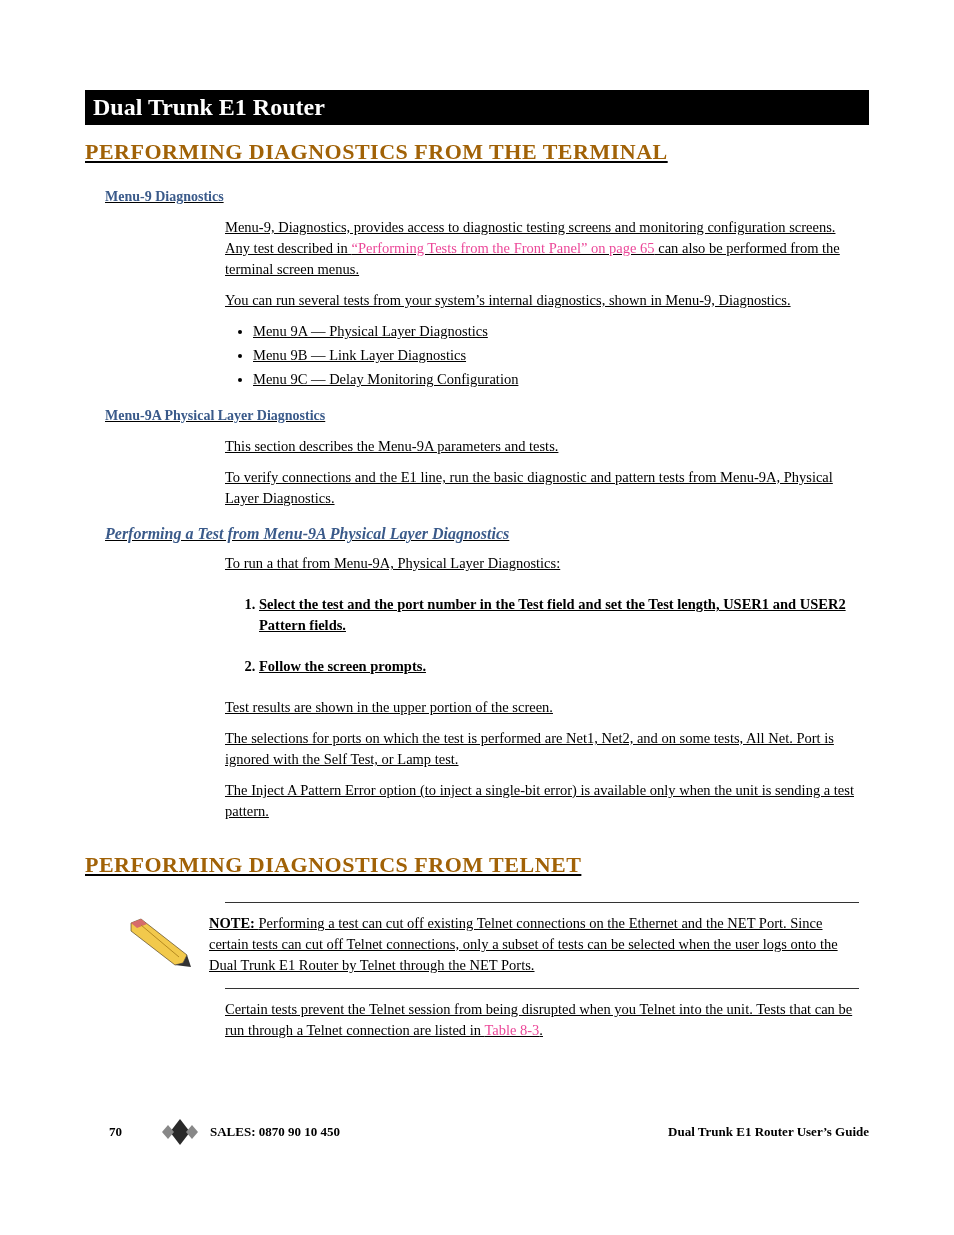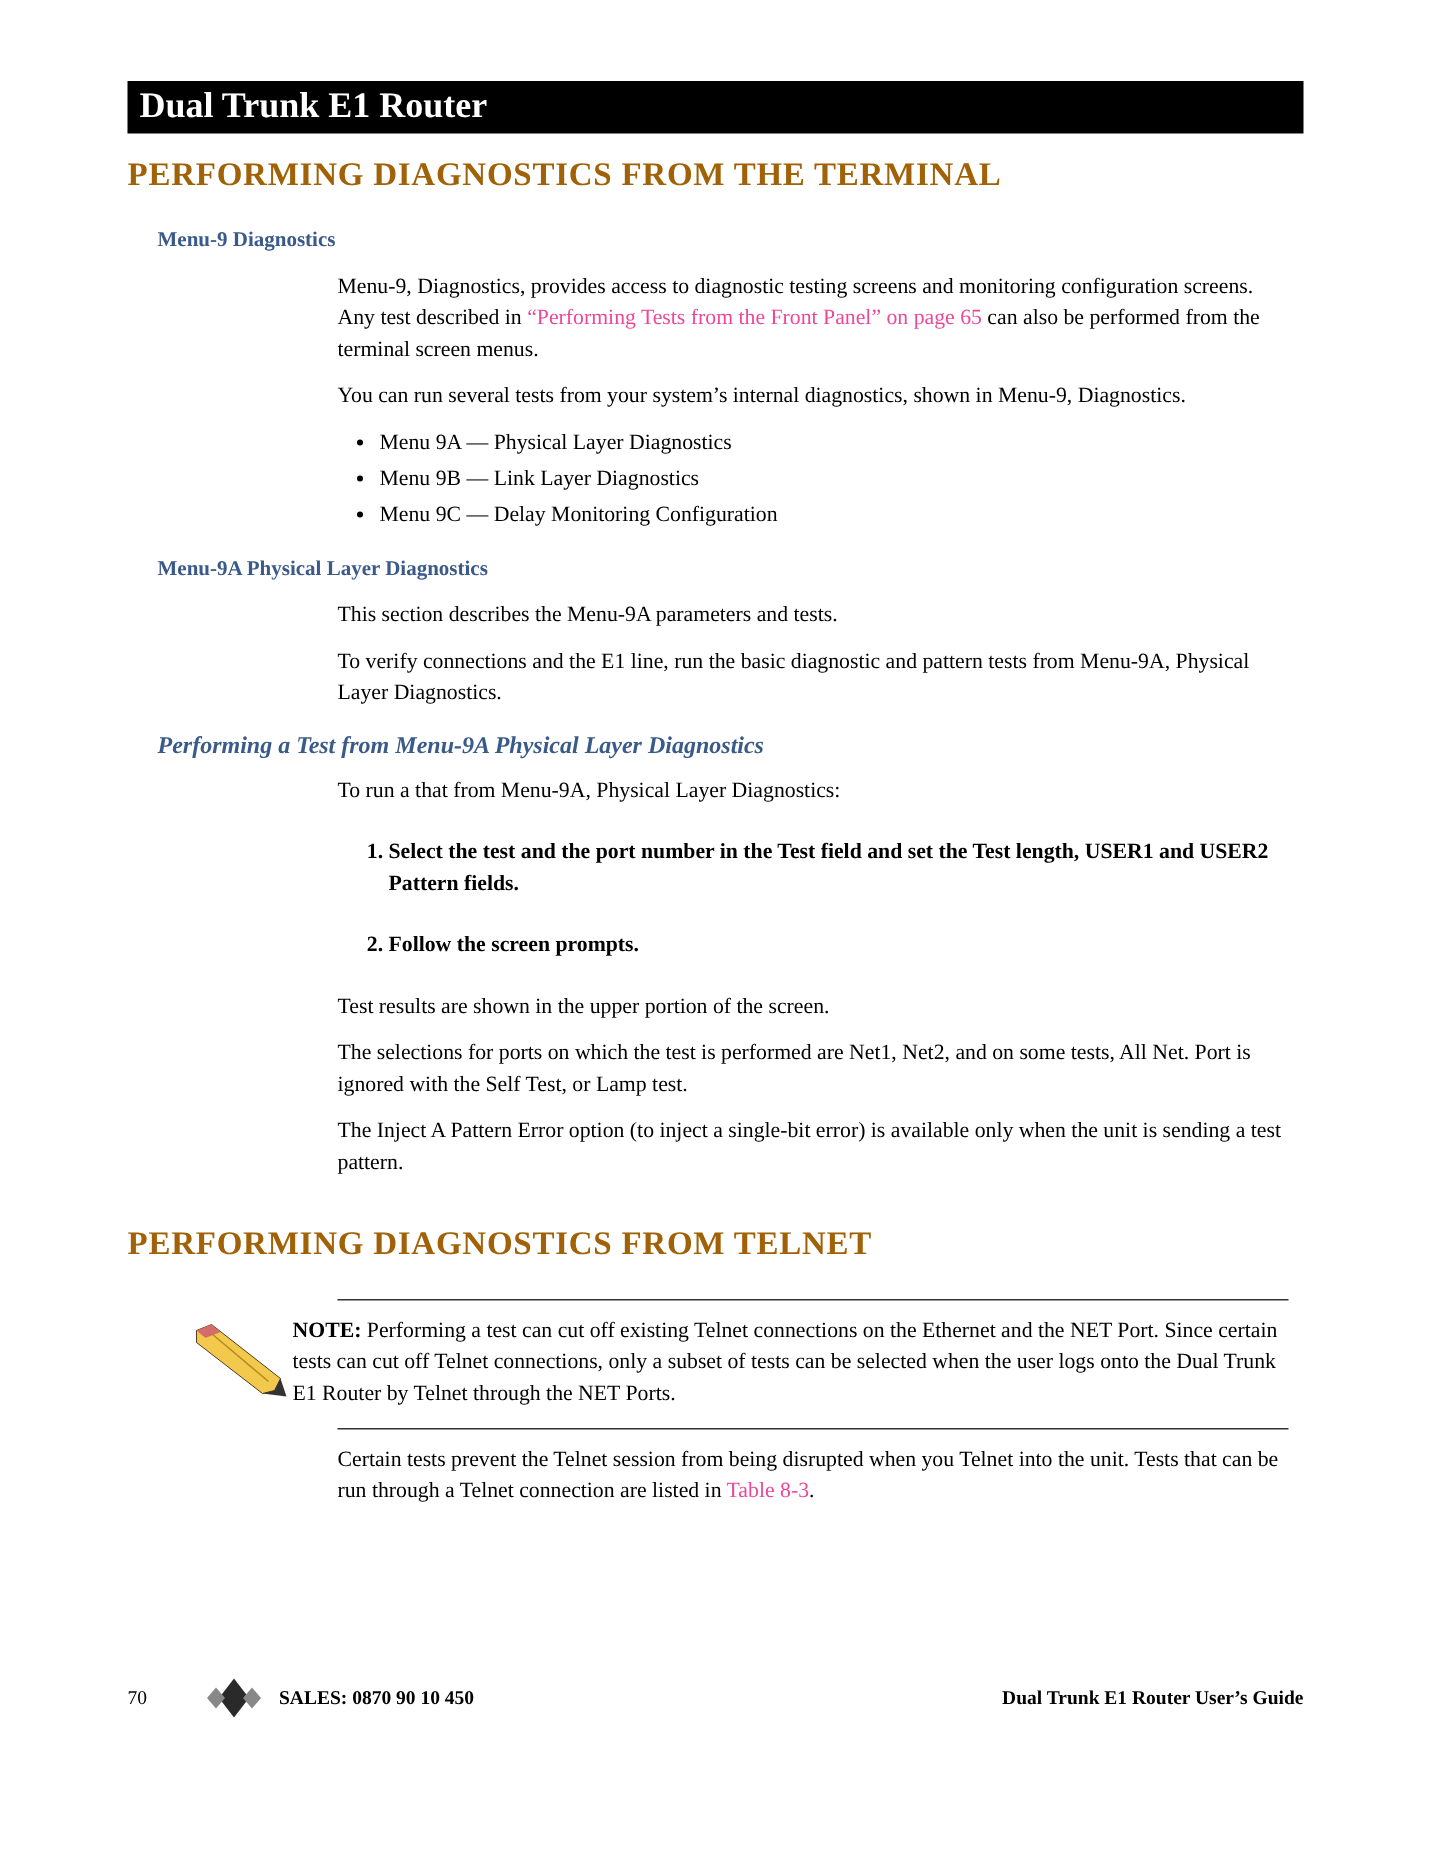"Dual Trunk E1 Router" .page { padding: 54px 85px 0 85px -> 90px 85px 0 85px; text-decoration: none -> underline }
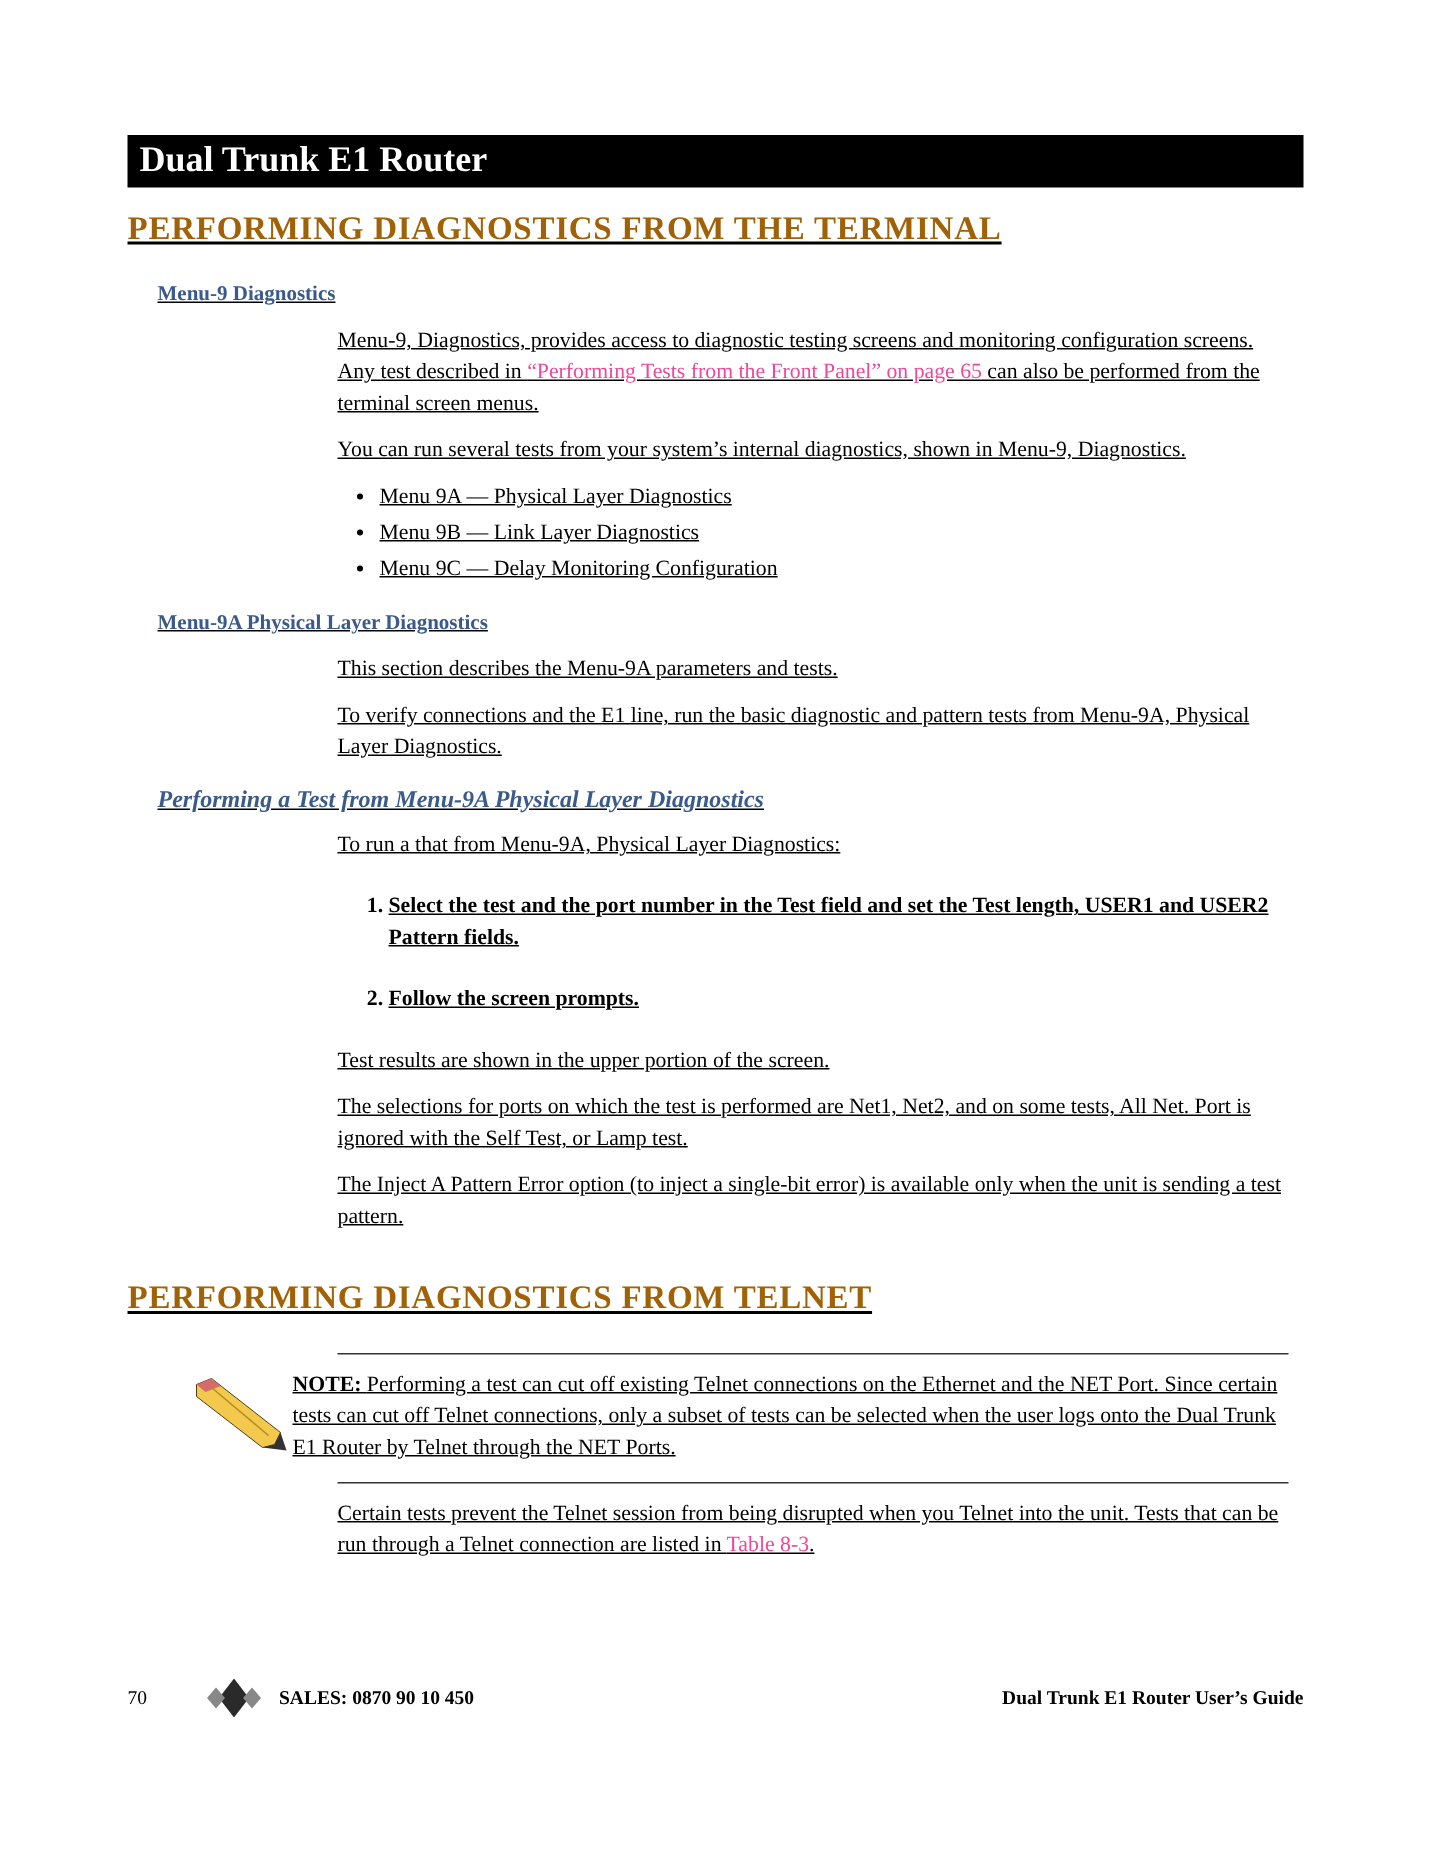"NOTE: Performing a test can" .note-row { gap: none -> 14px }
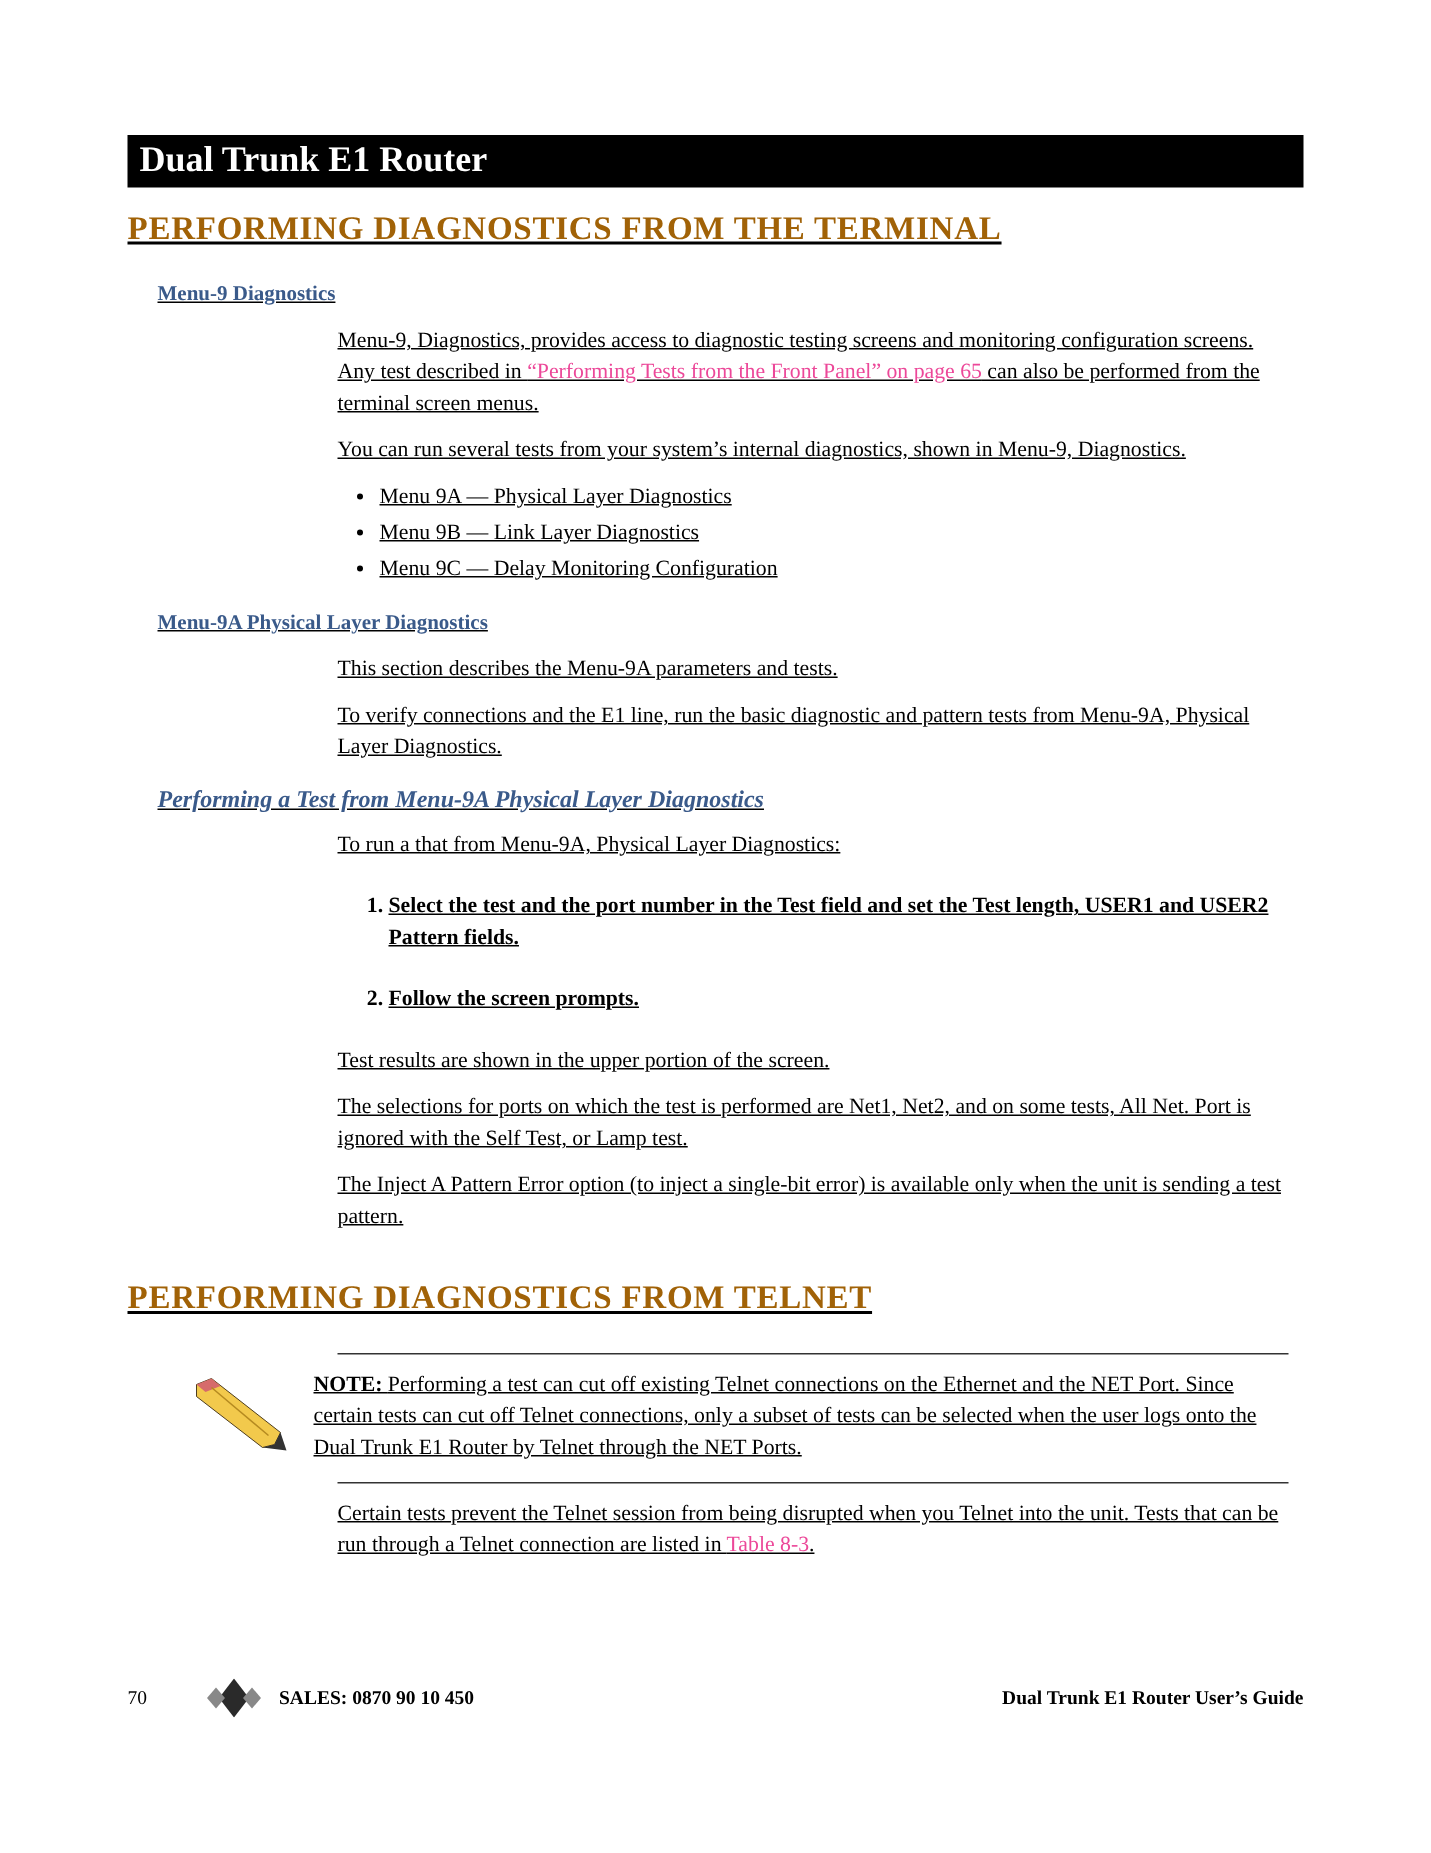"70" .footer .pn { font-weight: normal -> bold; margin-left: none -> 24px }
